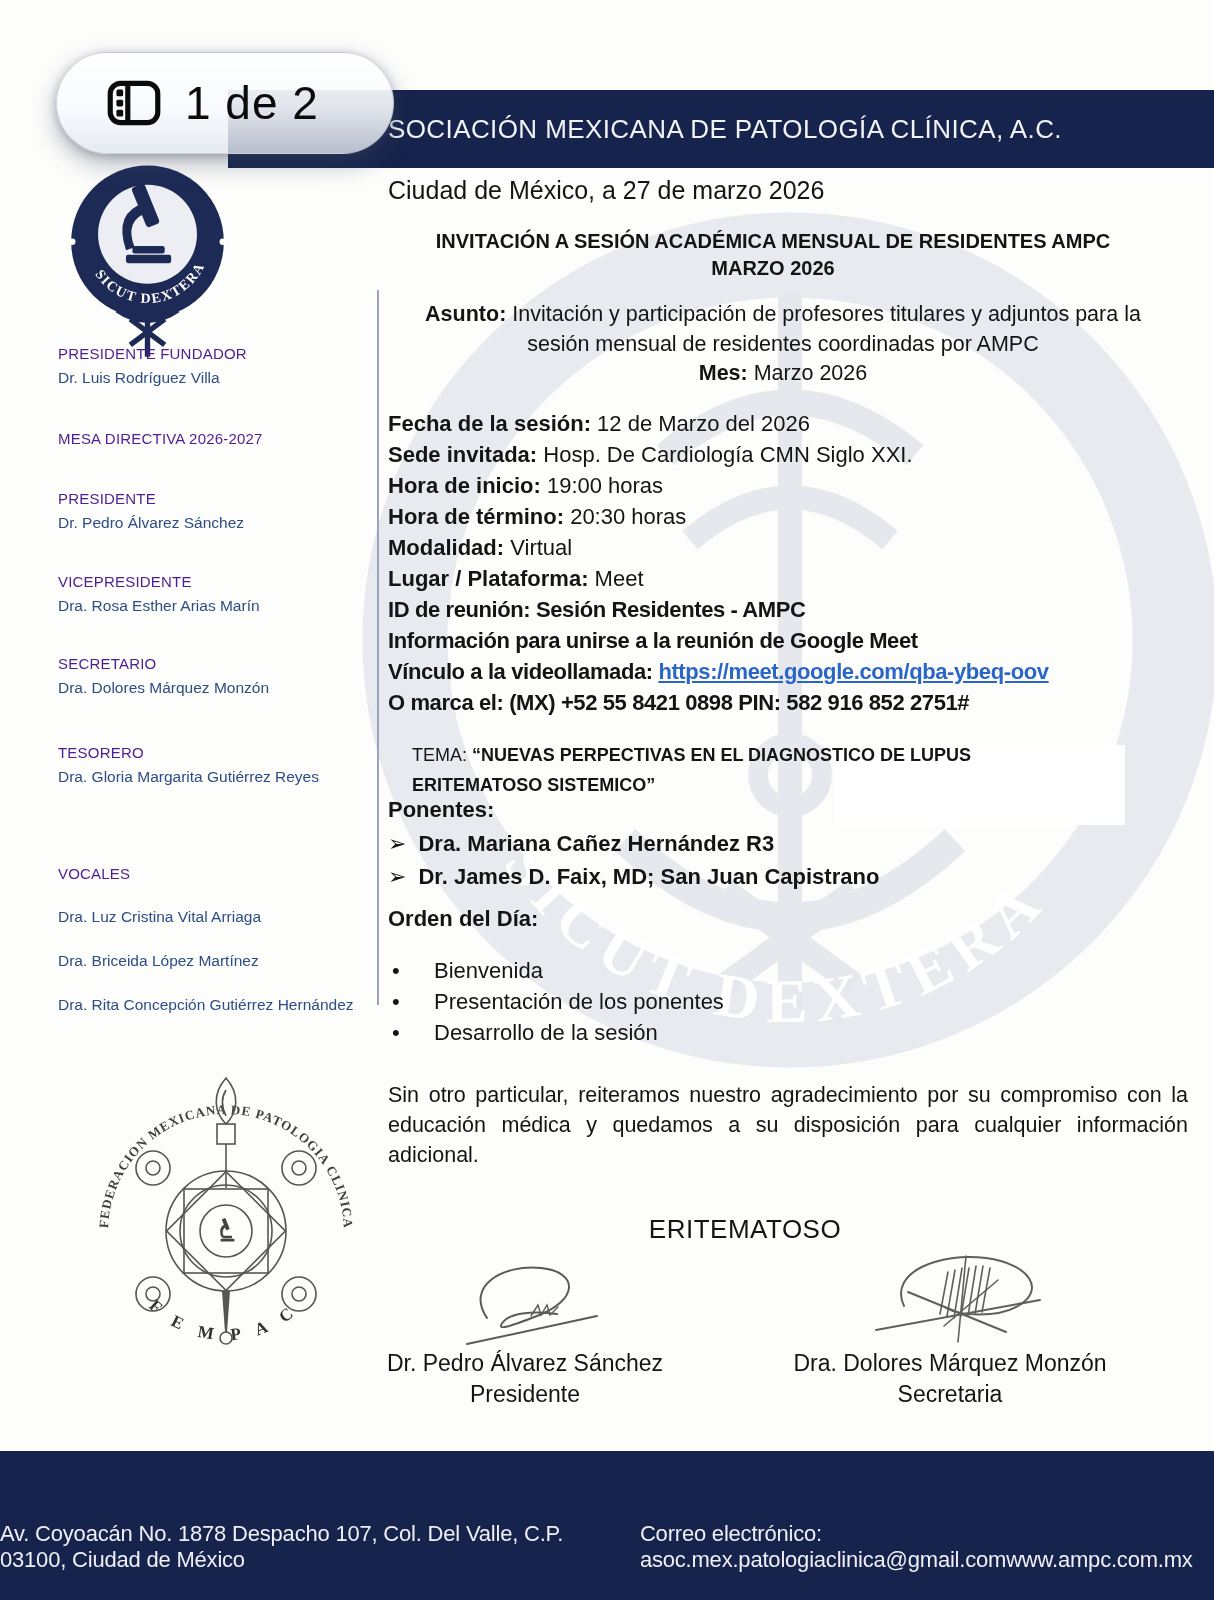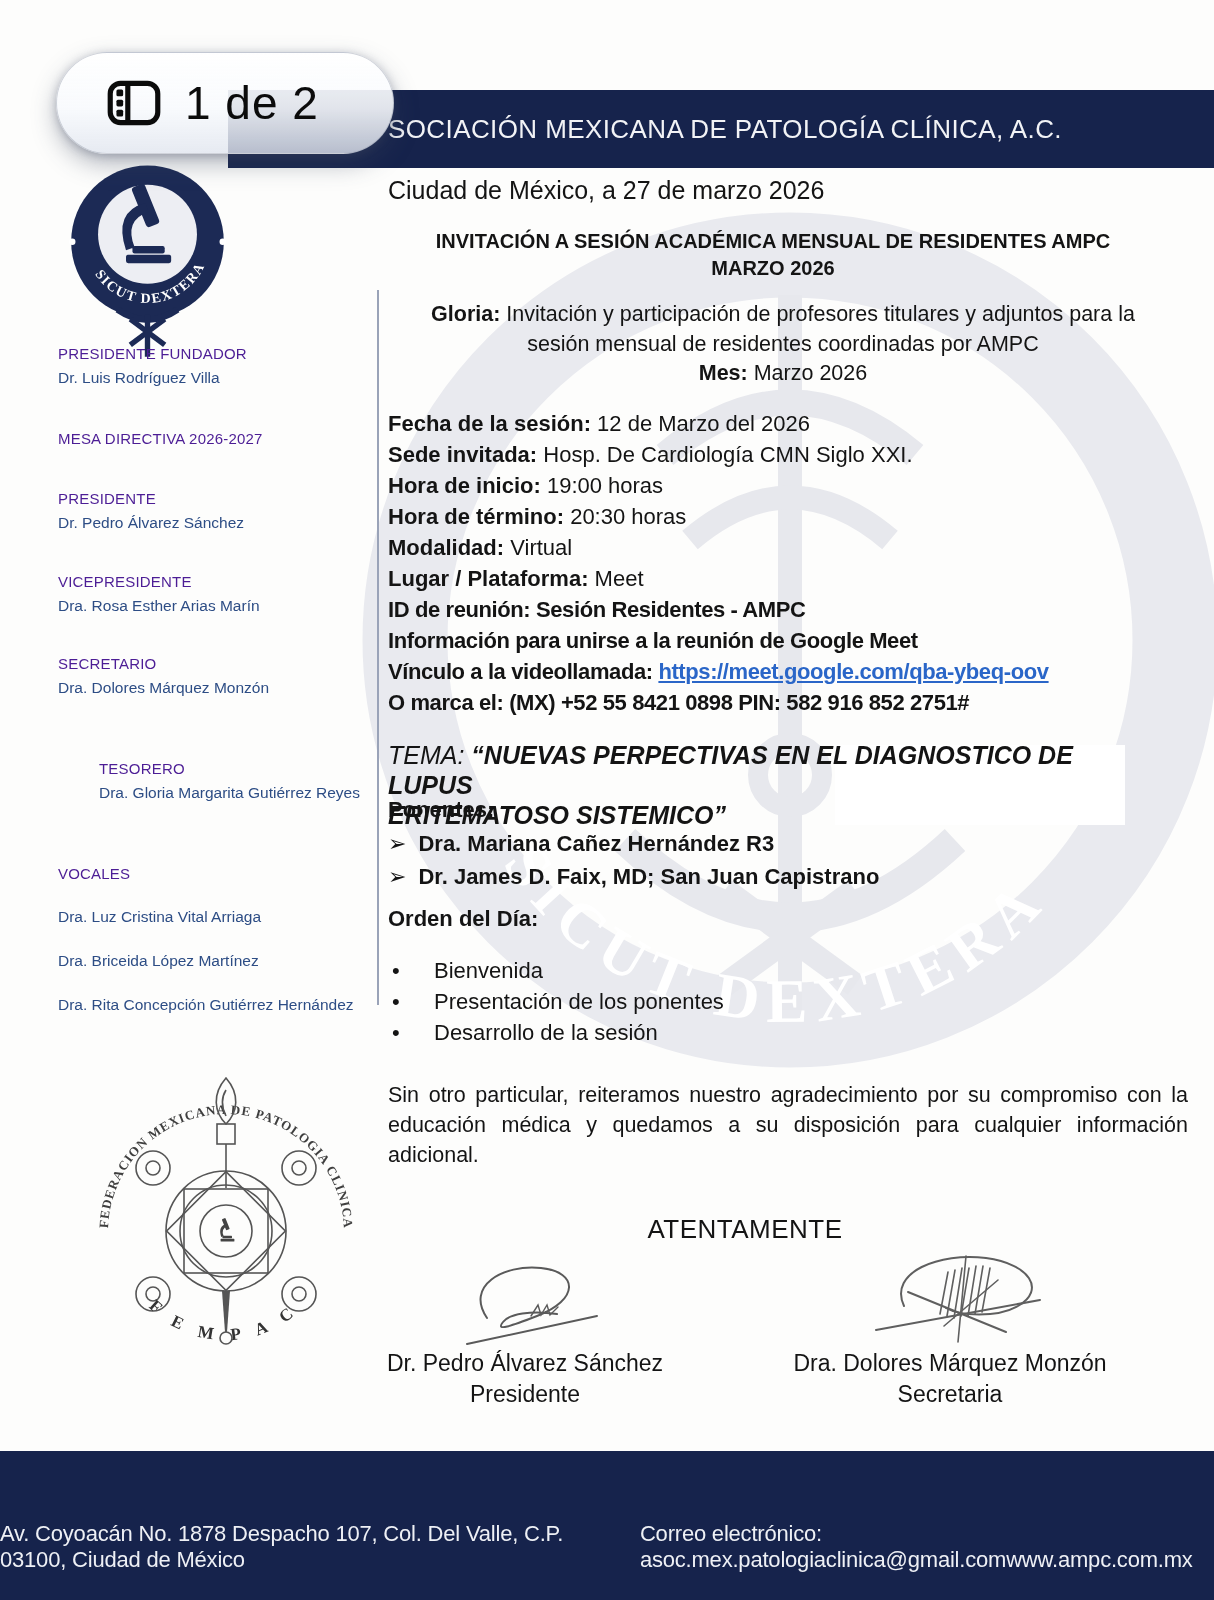"Gloria:" b { text: Gloria -> Asunto }
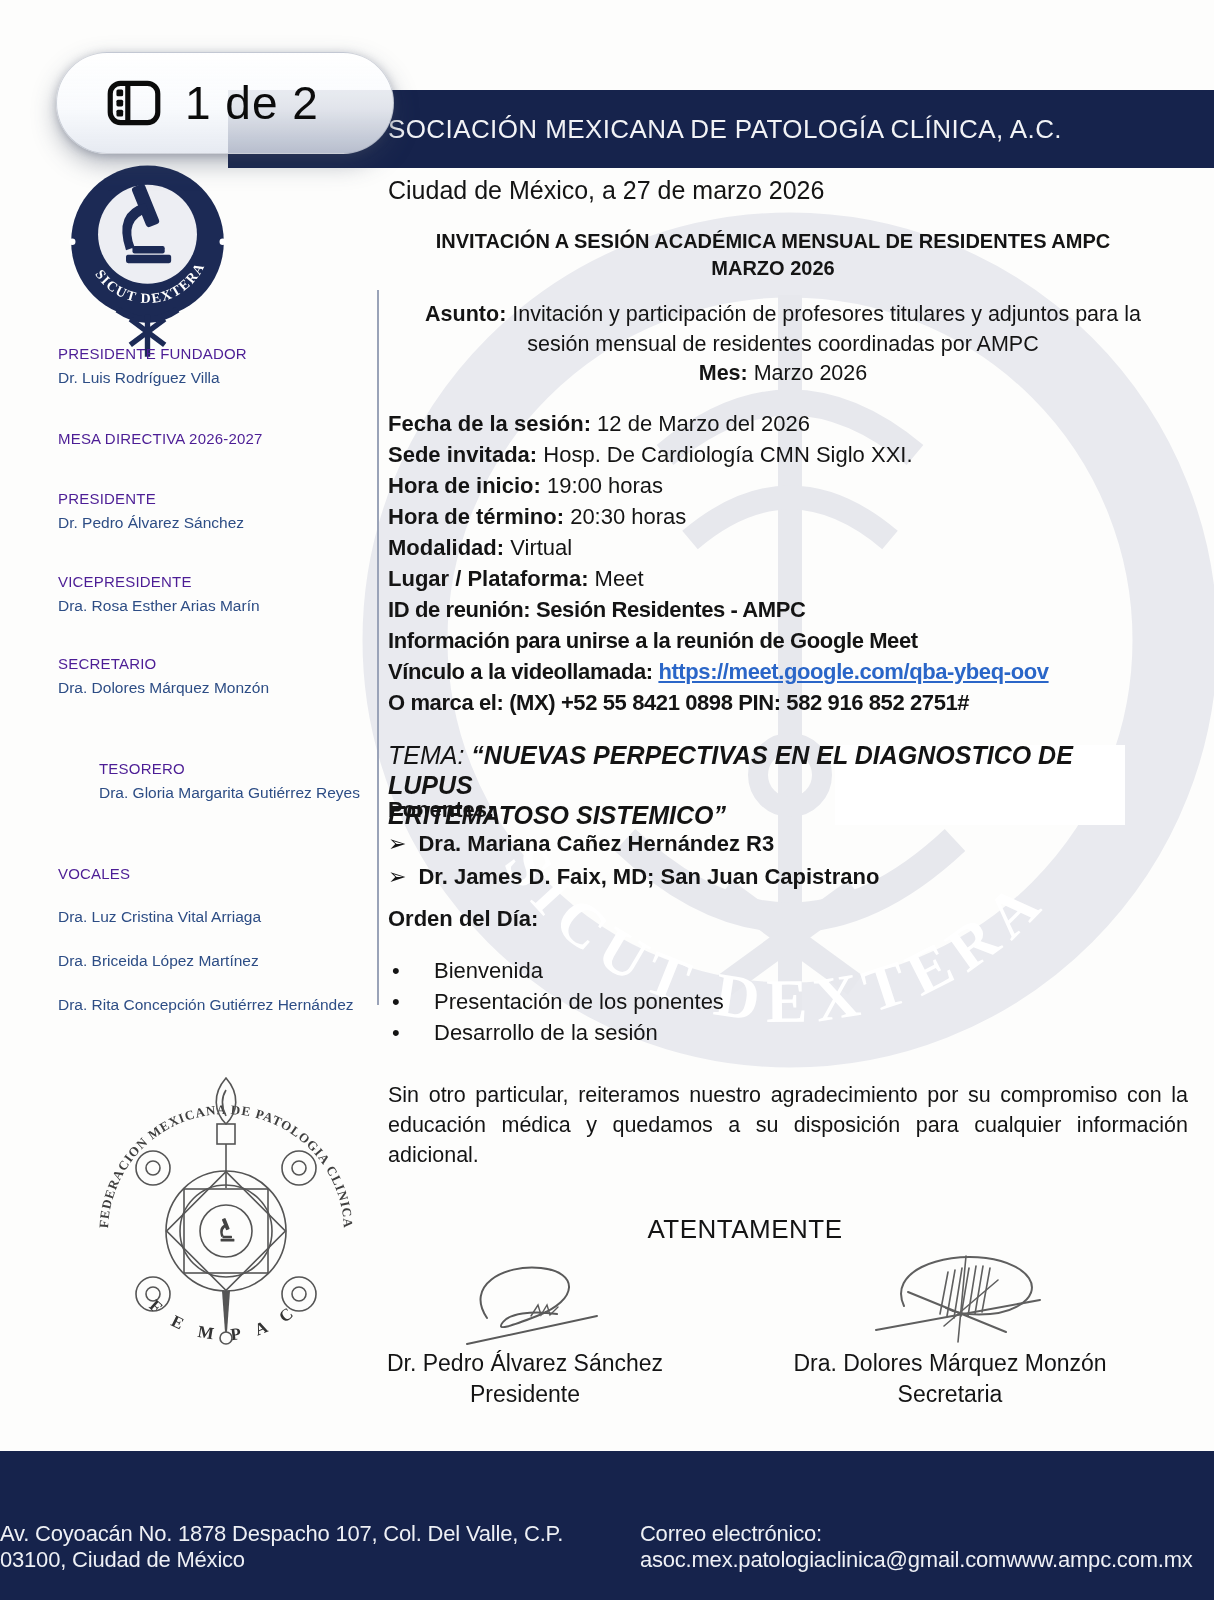"TESORERO" div.abs { margin-left: 41px -> none; top: 760px -> 744px }
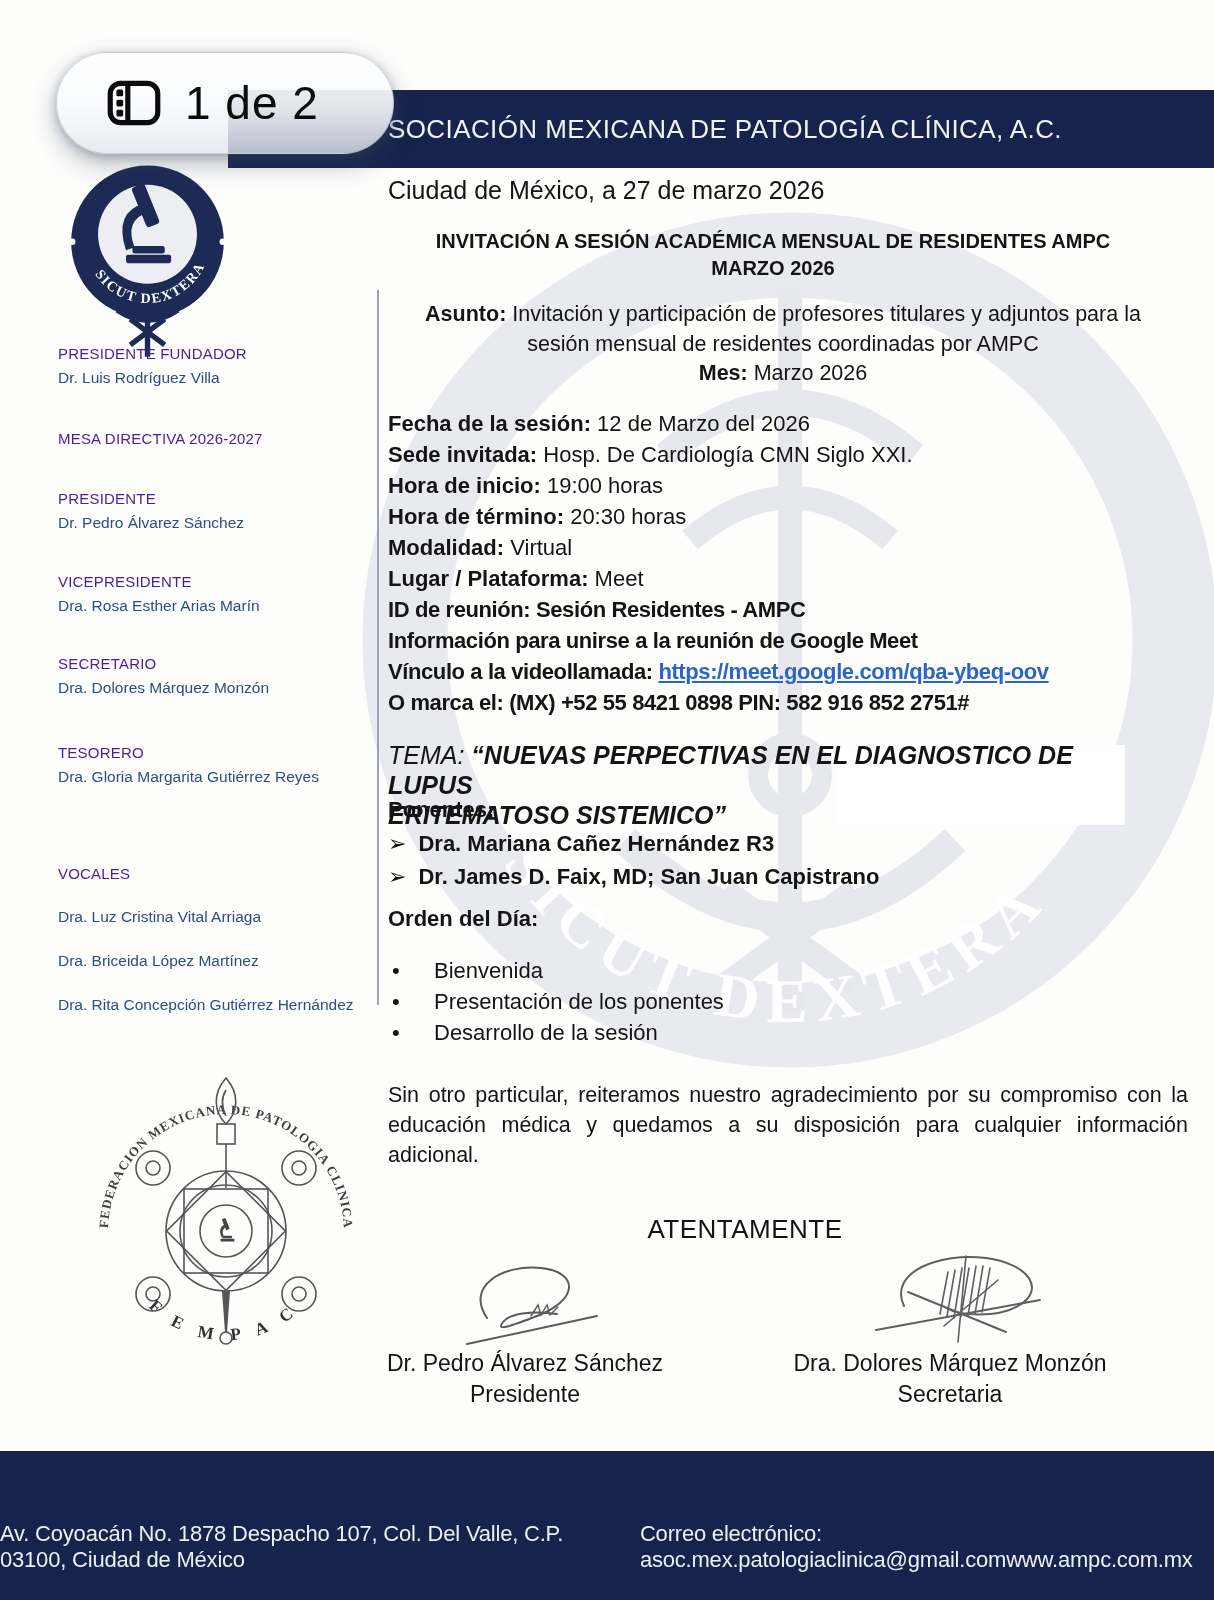"TEMA: “NUEVAS PERPECTIVAS EN EL" .tema-blk { font-size: 25px -> 18px; font-style: italic -> none; left: 388px -> 412px }
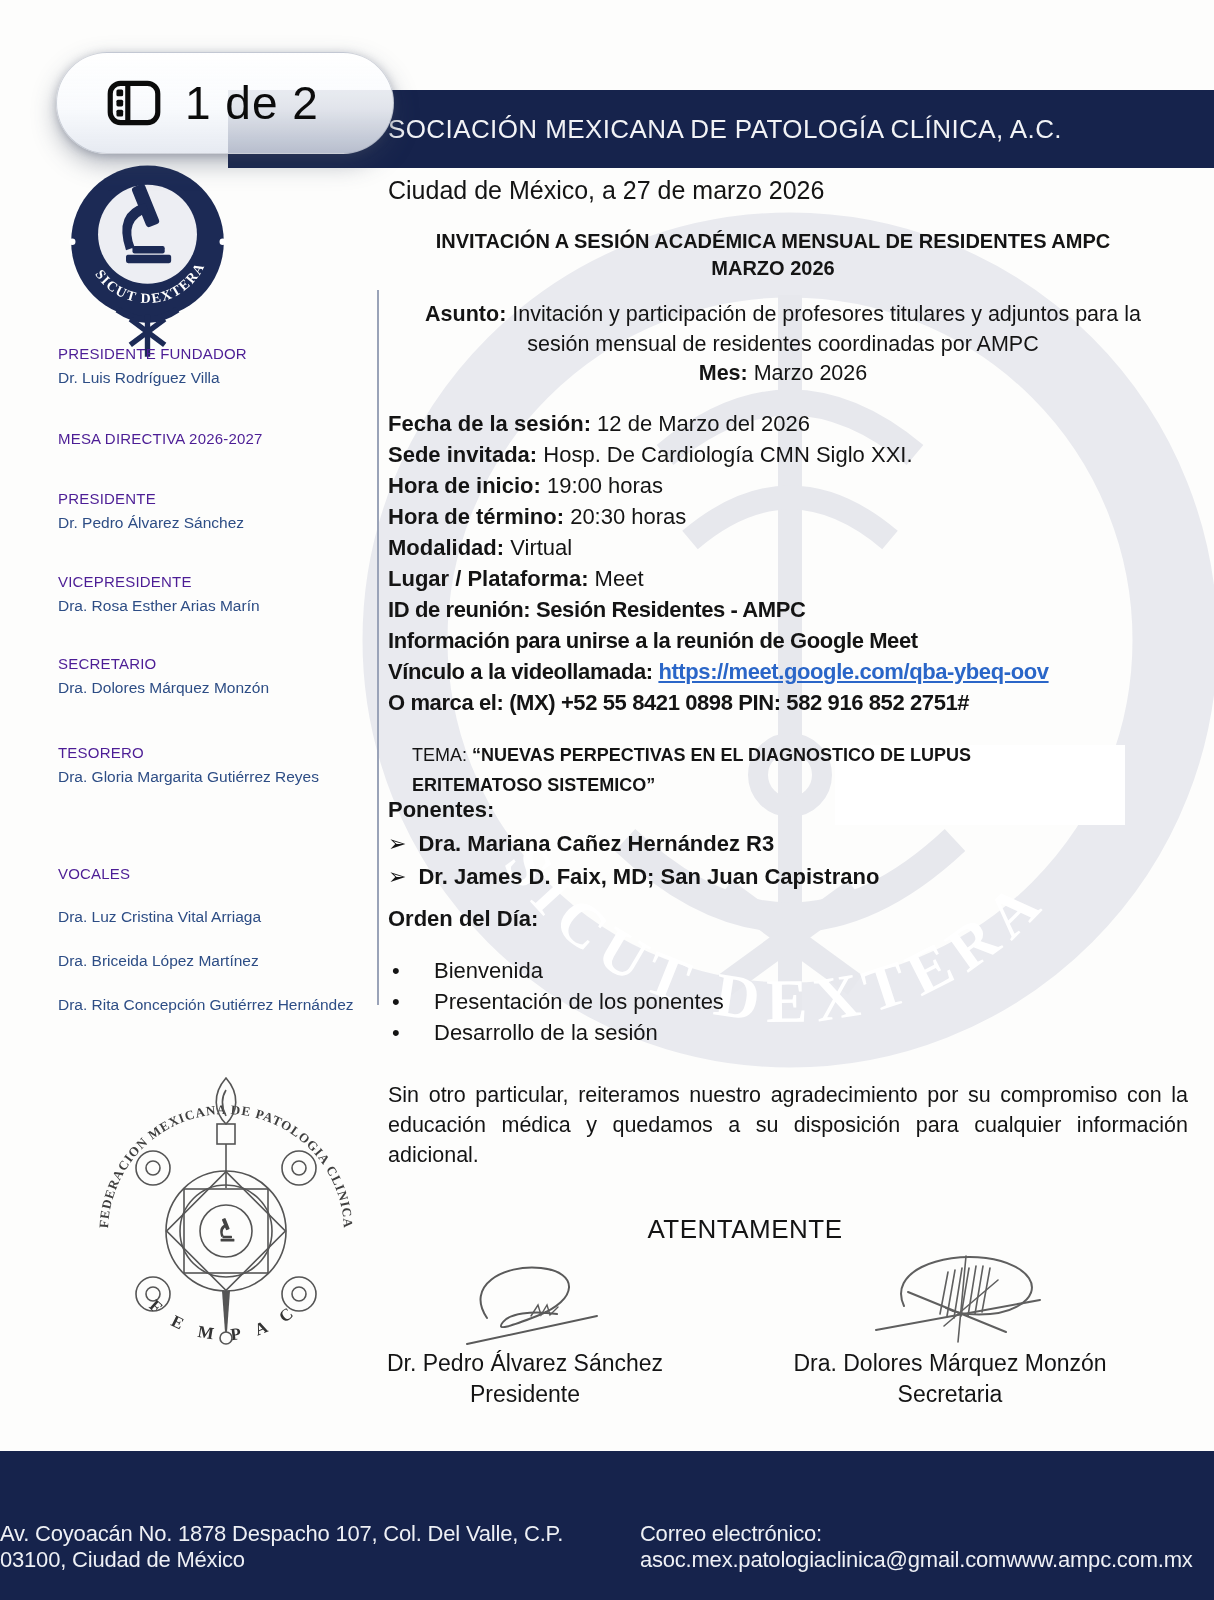"ATENTAMENTE" div.abs { text: ATENTAMENTE -> ERITEMATOSO }
